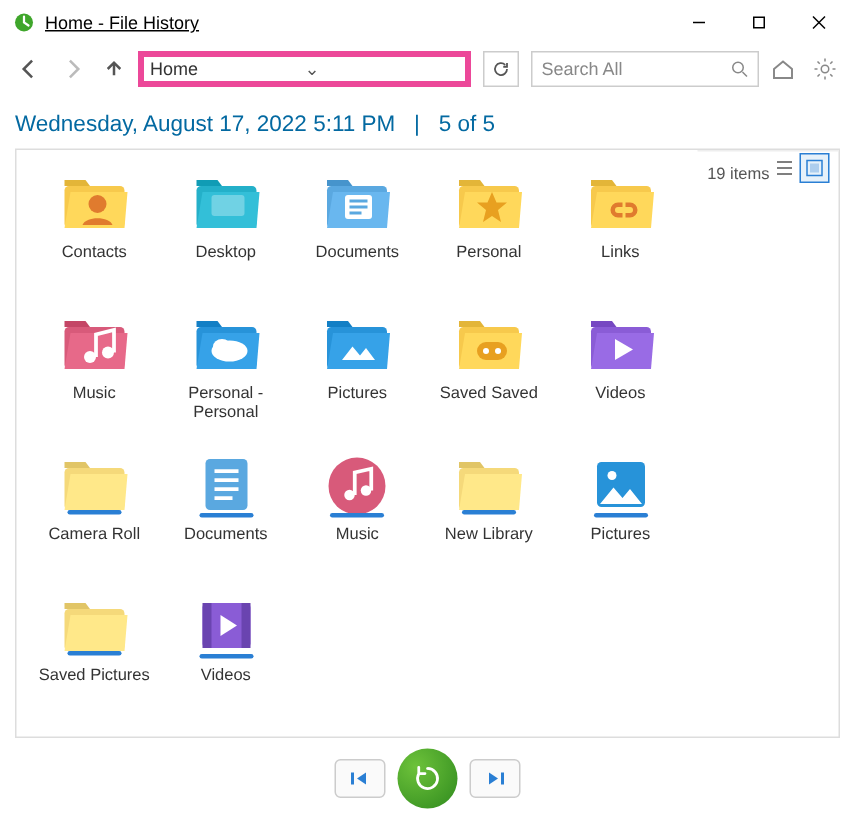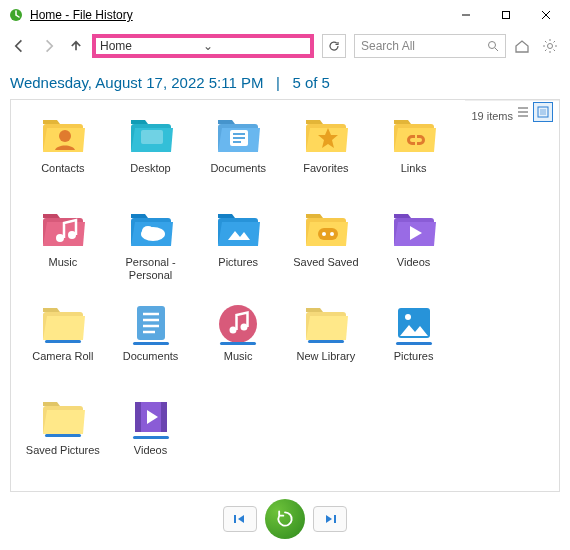"Favorites" div.lbl { text: Favorites -> Personal }
